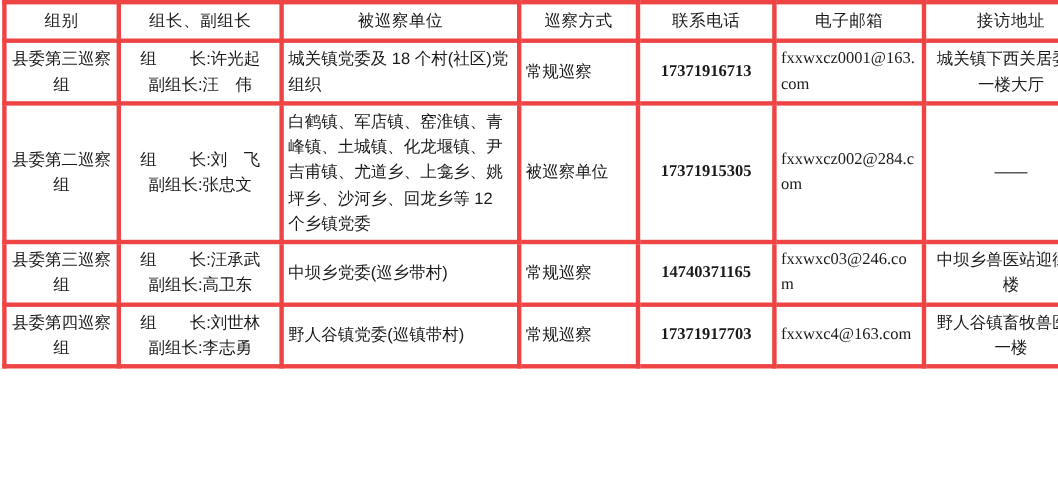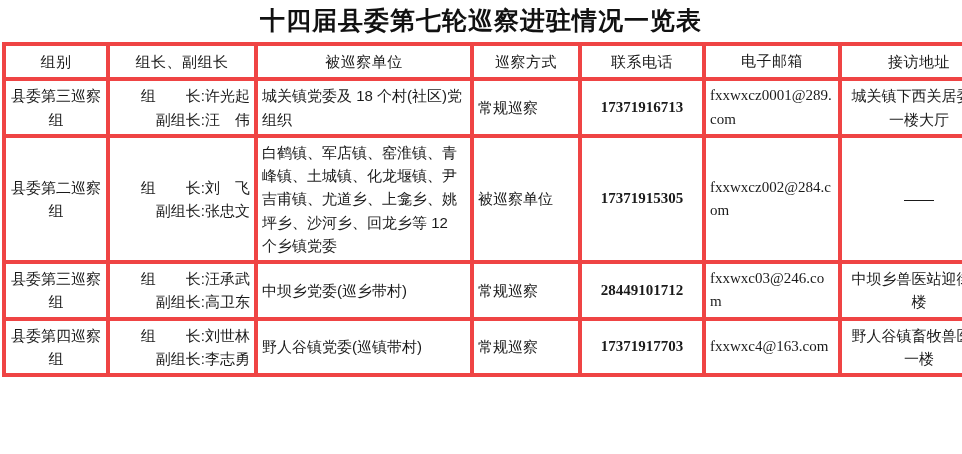"十四届县委第七轮巡察进驻情况一览表" div.title { html: <div>十四届县委第七轮巡察进驻情况一览表</div> -> none }
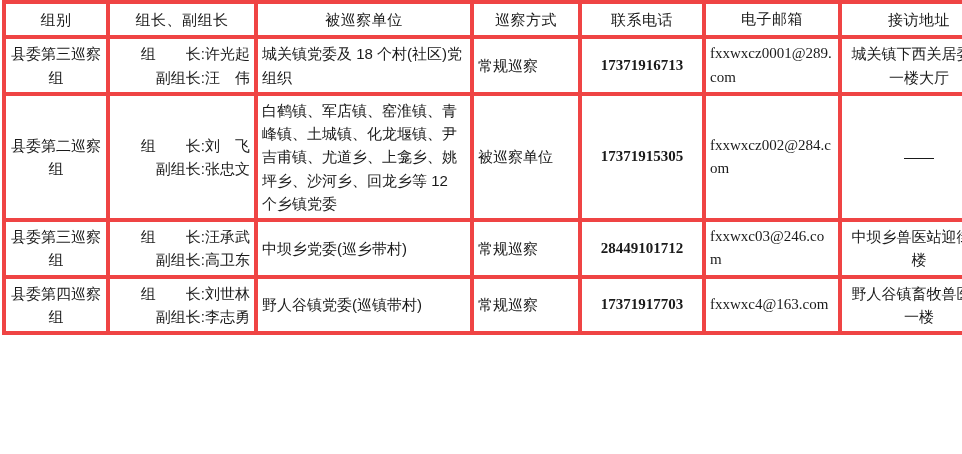"电子邮箱" .c-mail { font-family: Liberation Serif, serif -> none }
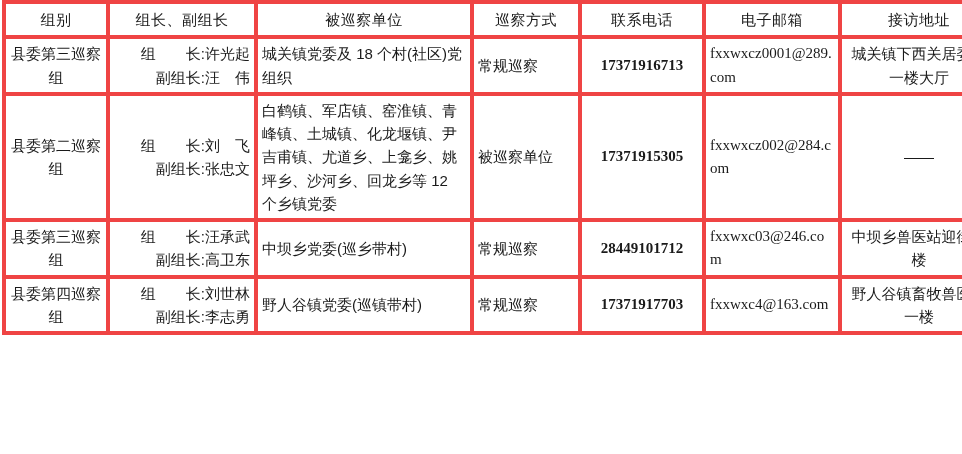"组 长:许光起" .c-leader { text-align: right -> center }
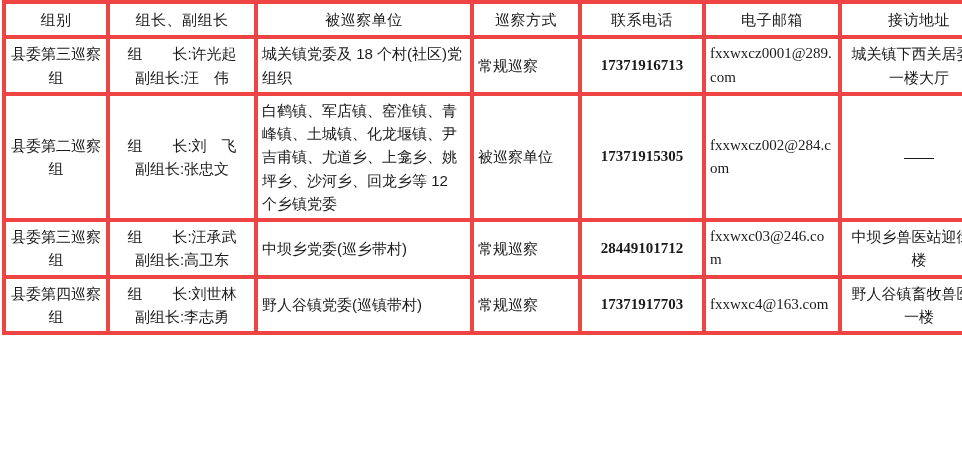"fxxwxcz0001@289.com" td.c-mail { text: fxxwxcz0001@289.com -> fxxwxcz0001@163.com }
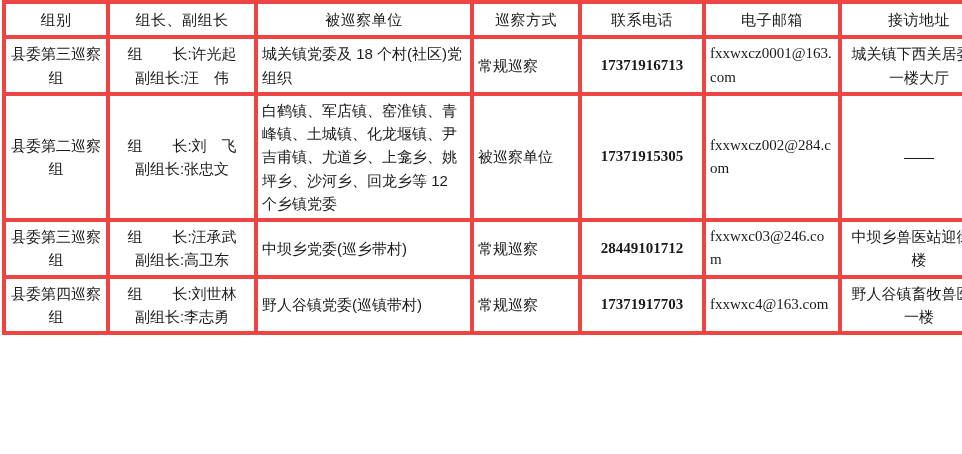"28449101712" td.c-phone { text: 28449101712 -> 14740371165 }
